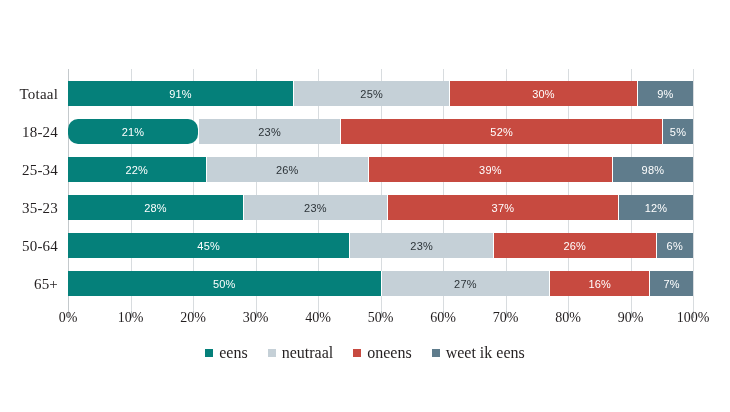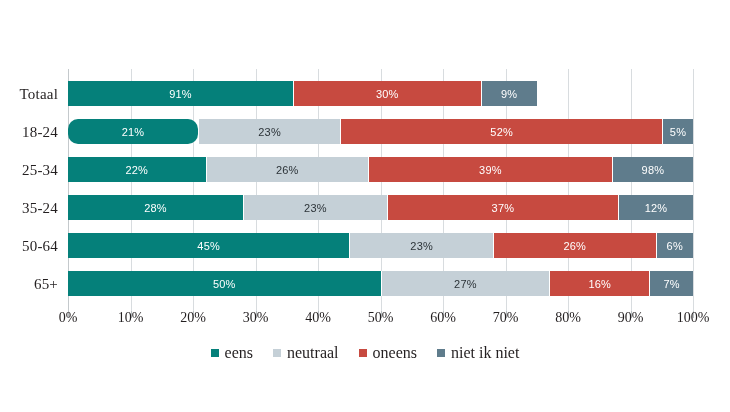"25%" div.seg { html: none -> <div> <span>25%</span> </div> }
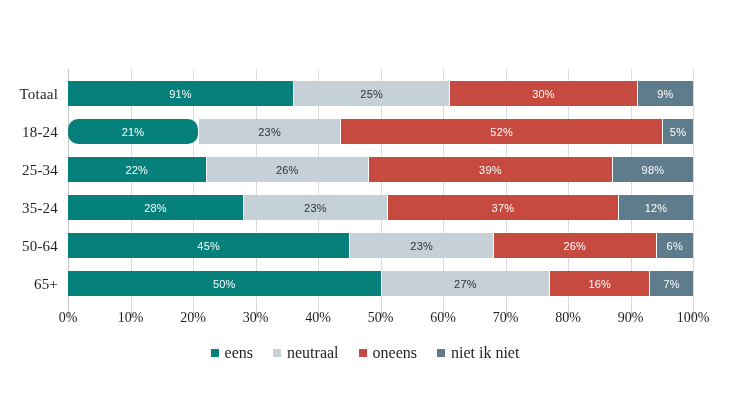"35-24" div.row-label { text: 35-24 -> 35-23 }
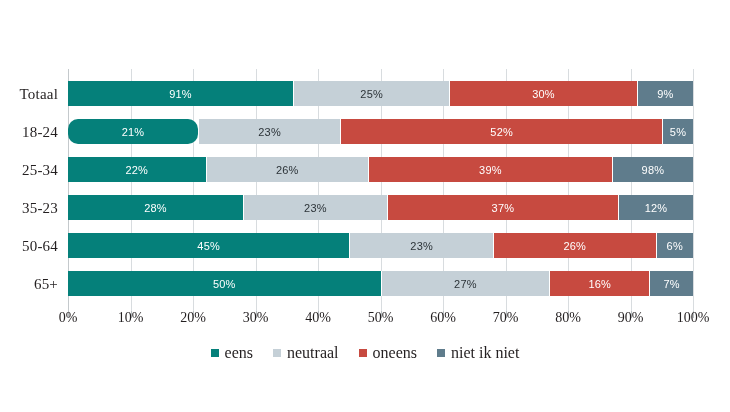"niet ik niet" span.legend-text { text: niet ik niet -> weet ik eens }
